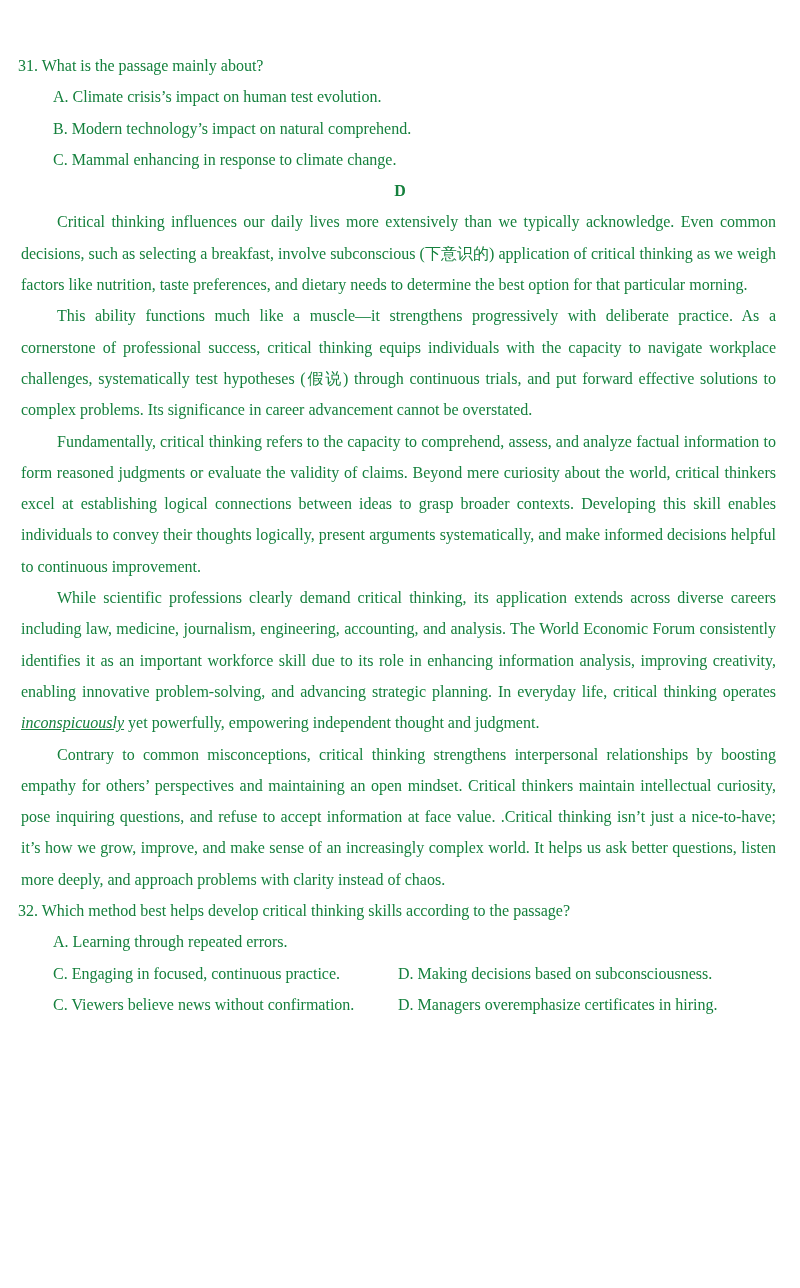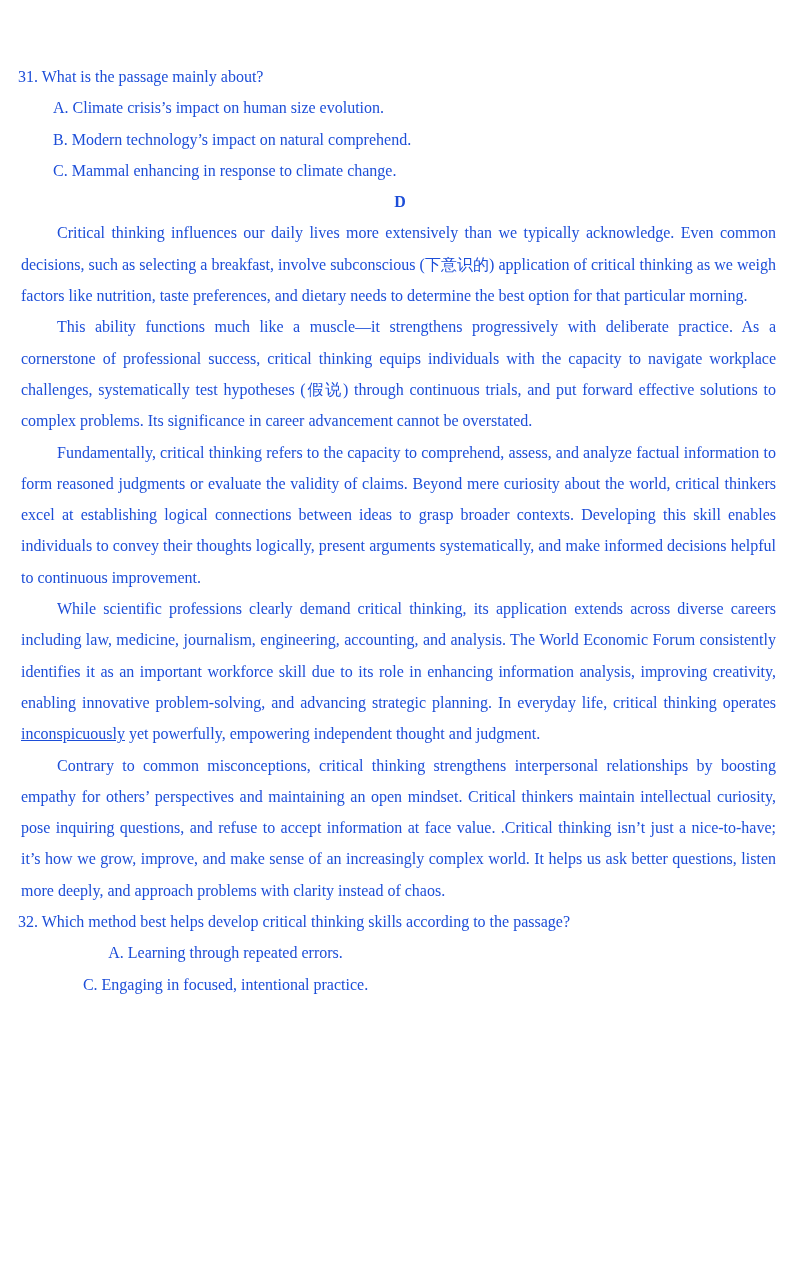"31. What is the passage" .page { color: #1d4ed8 -> #15803d; margin: 16px auto -> 5px auto }
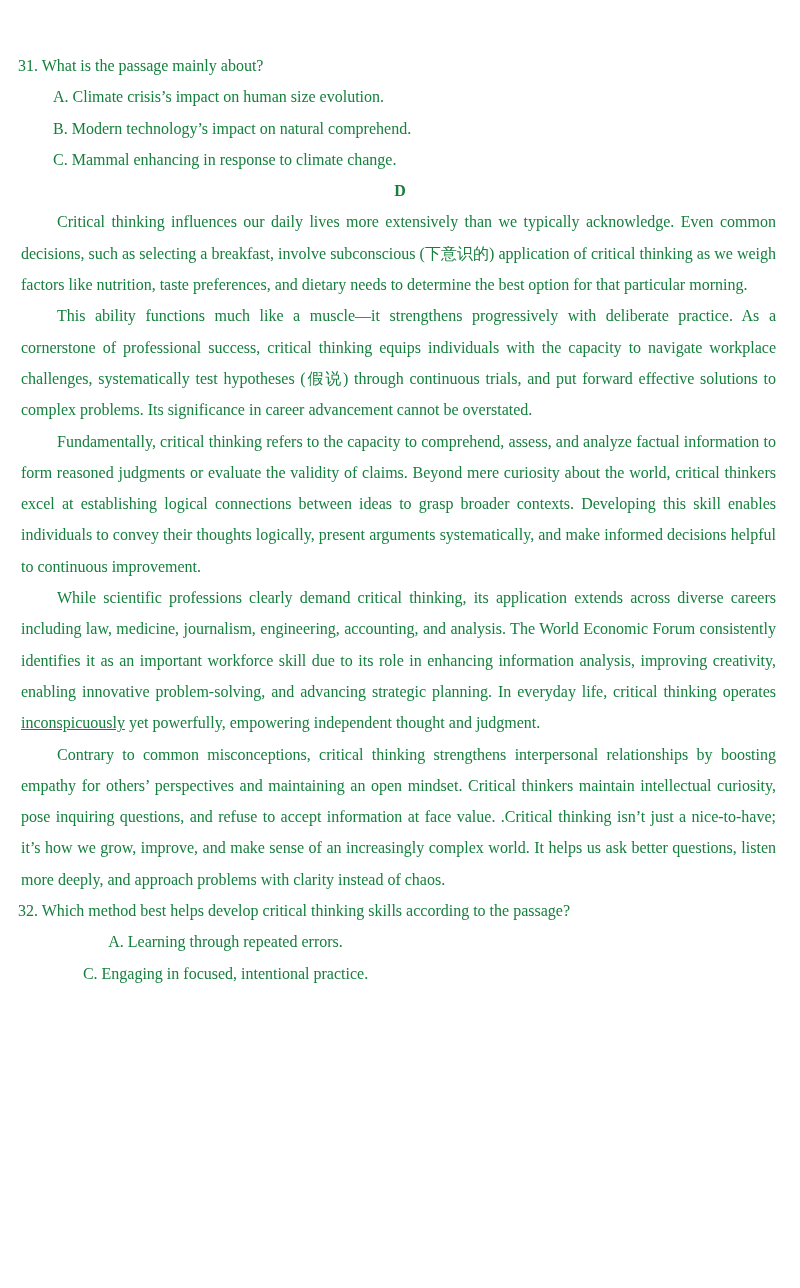"A. Climate crisis’s impact on" div.opt { text: size -> test }
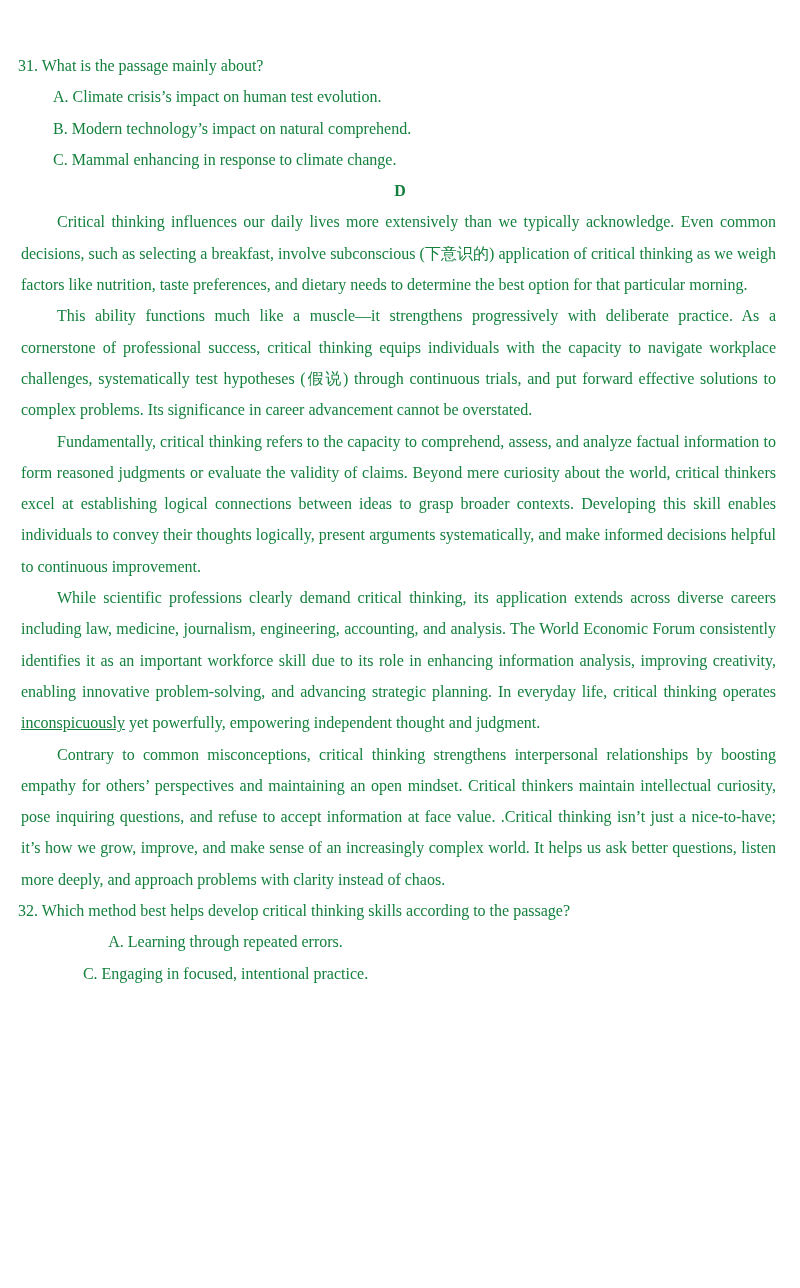"inconspicuously" .u { font-style: none -> italic }
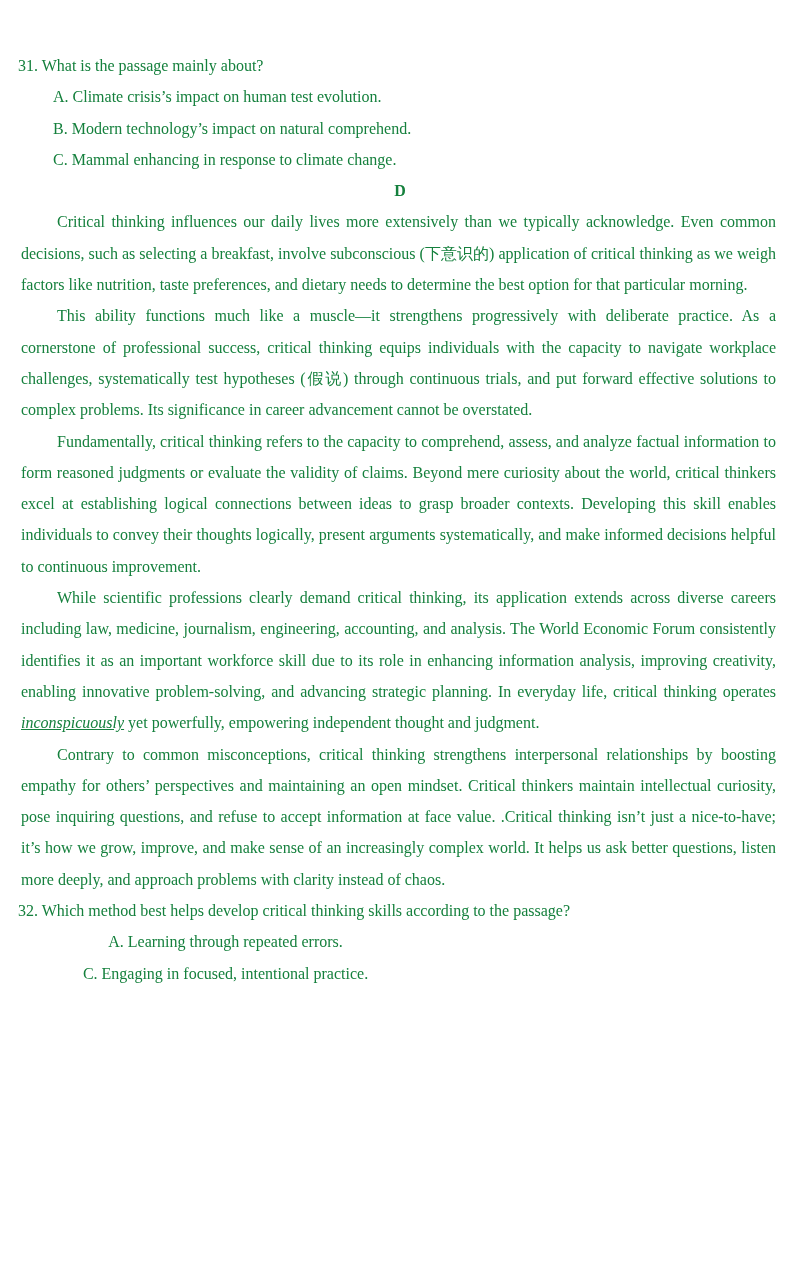"A. Learning through repeated errors." .opt-row { text-align: center -> none }
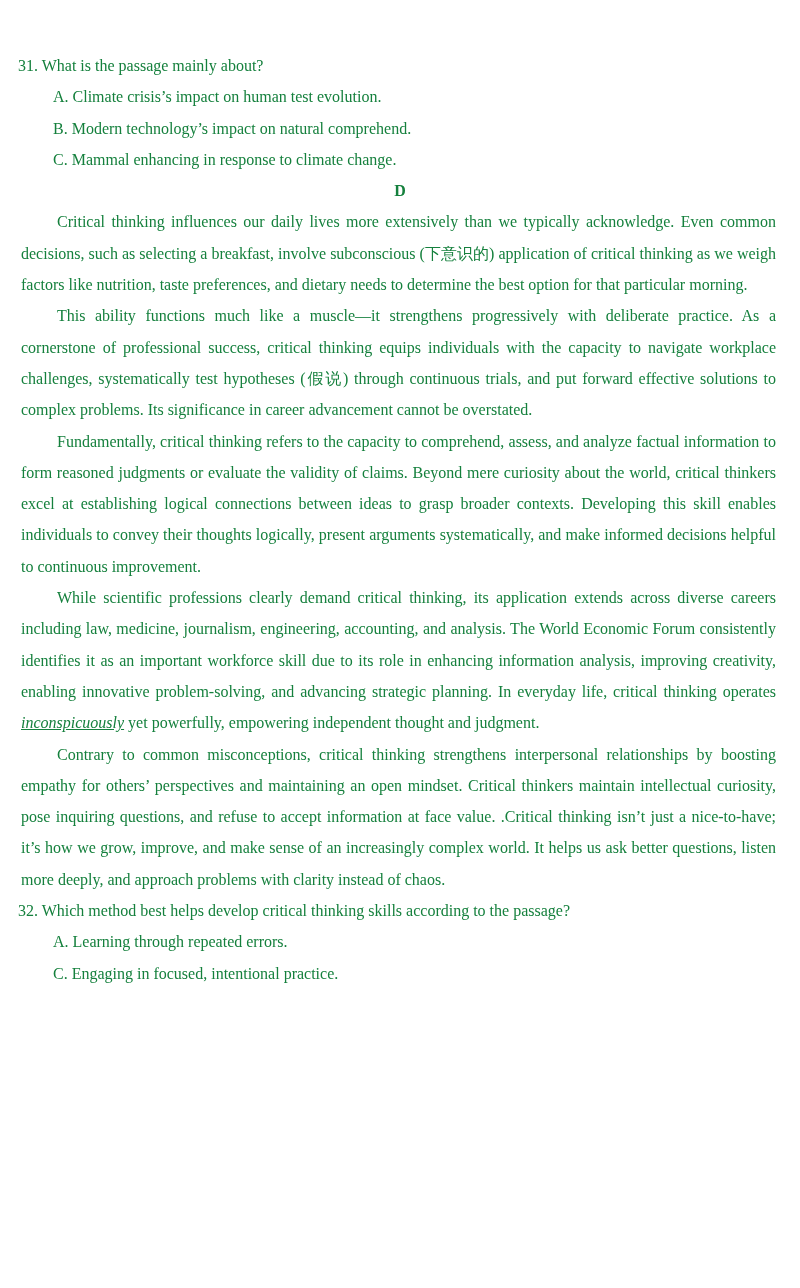"C. Engaging in focused, intentional" span.opt-col-a { text: intentional -> continuous }
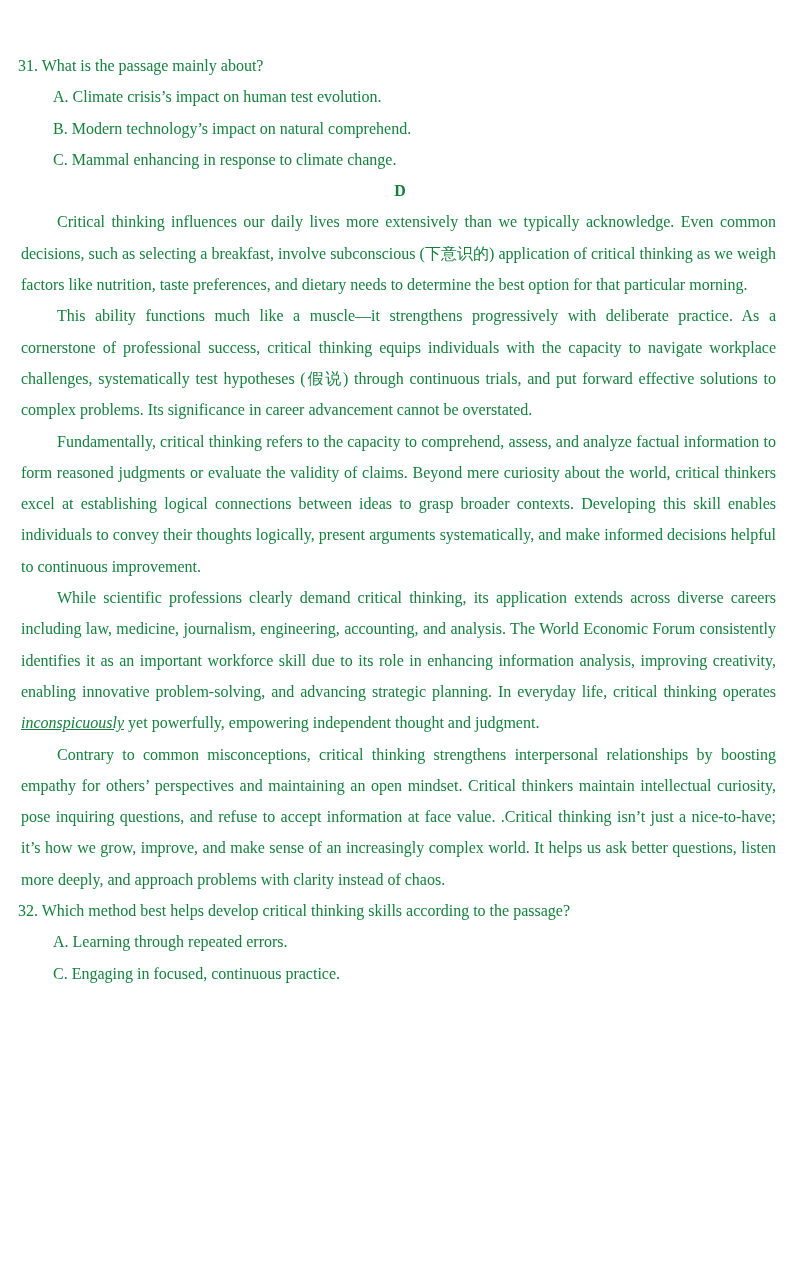"D. Making decisions based on" span.opt-col-b { html: none -> <span>D. Making decisions based on subconsciousness.</span> }
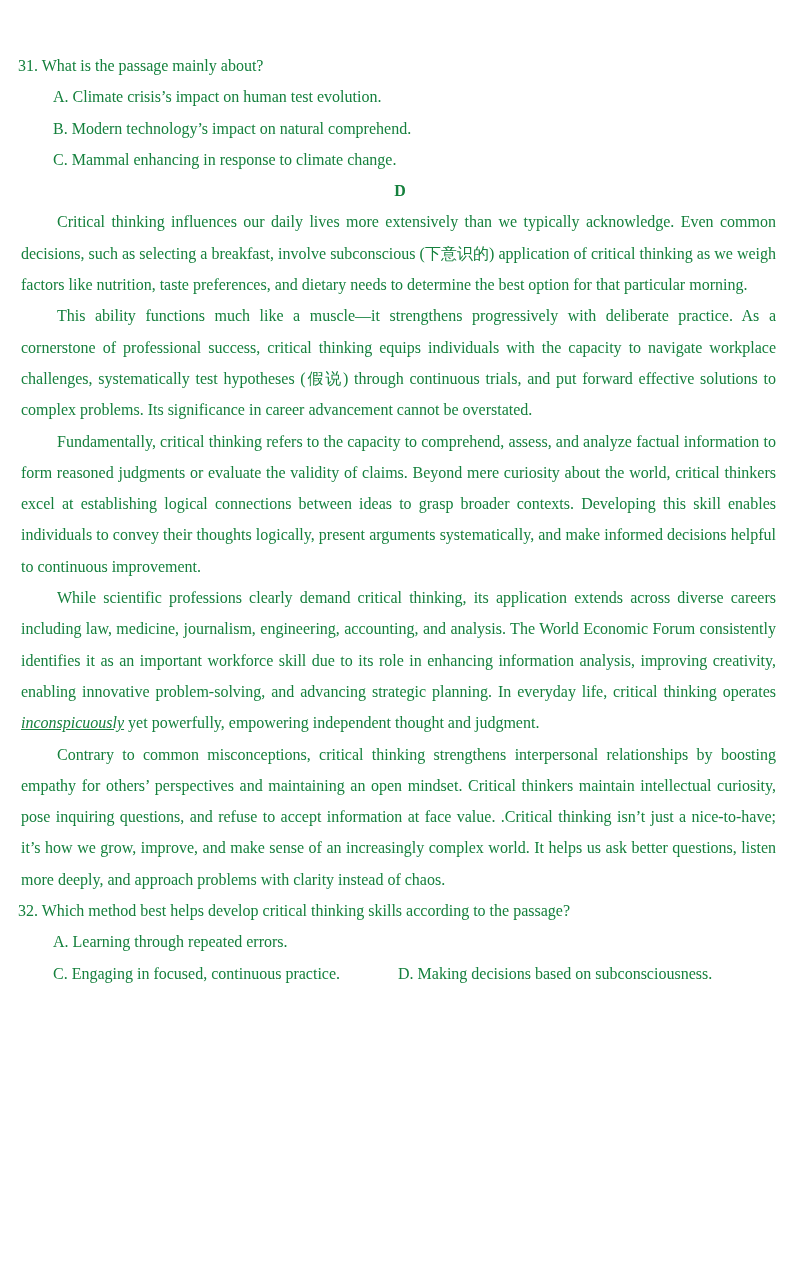"C. Viewers believe news without" div.opt-row { html: none -> <div> <span>C. Viewers believe news without confirmation.</span> <span>D. Managers overemphasize certificates in hiring.</span> </div> }
